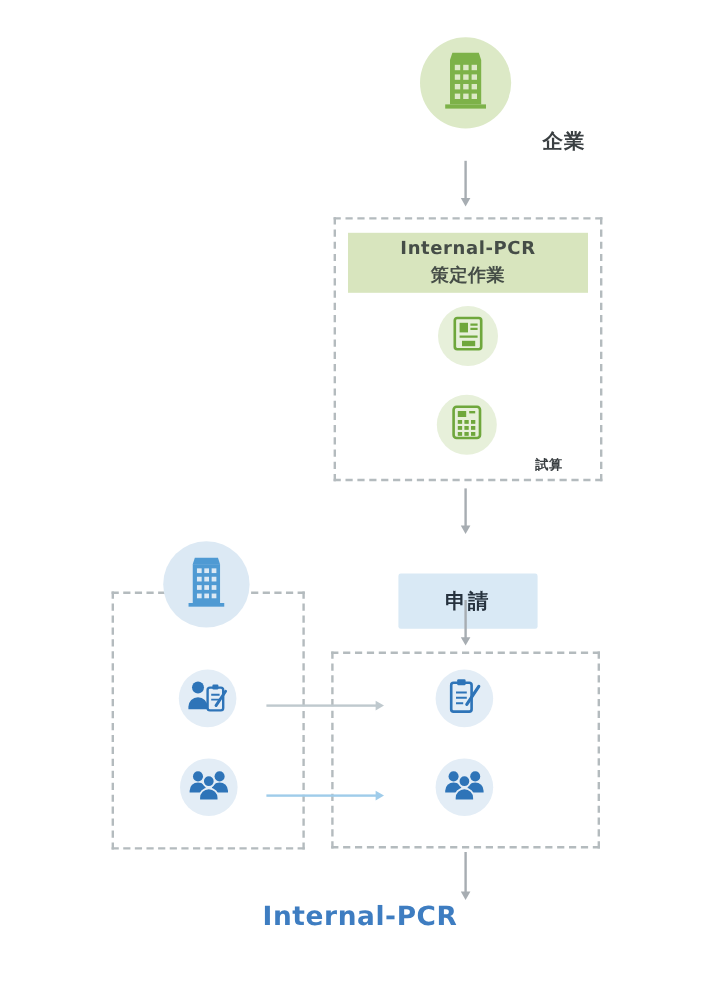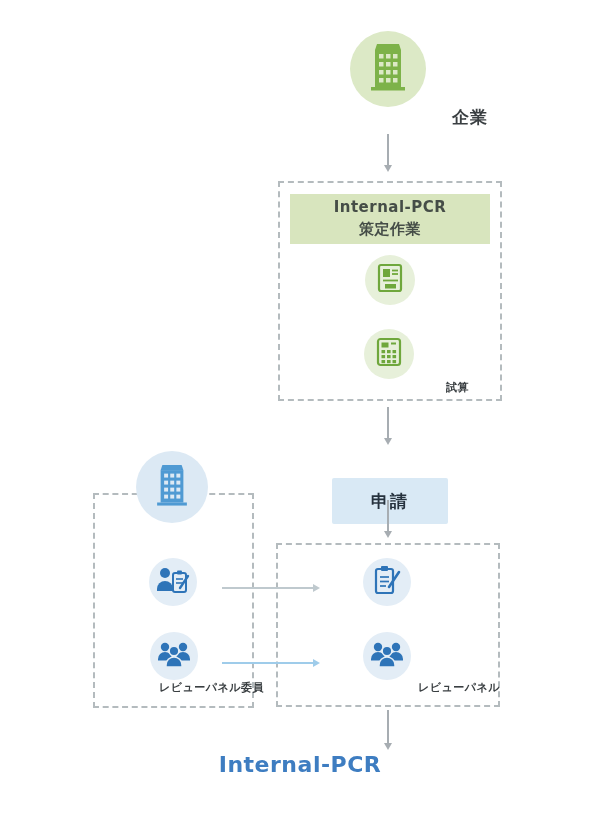"レビューパネル委員" div.lbl { html: <div>レビューパネル委員</div> -> none }
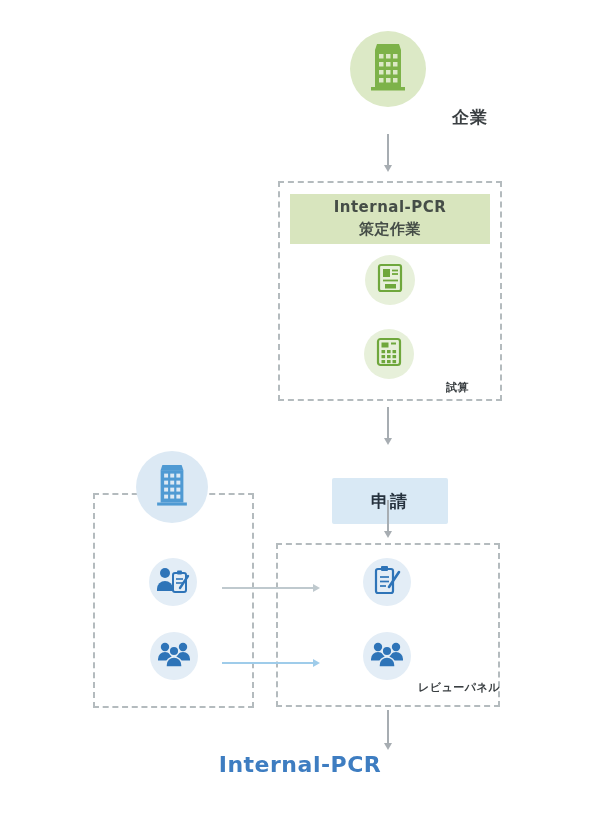"レビューパネル" div.lbl { html: <div>レビューパネル</div> -> none }
